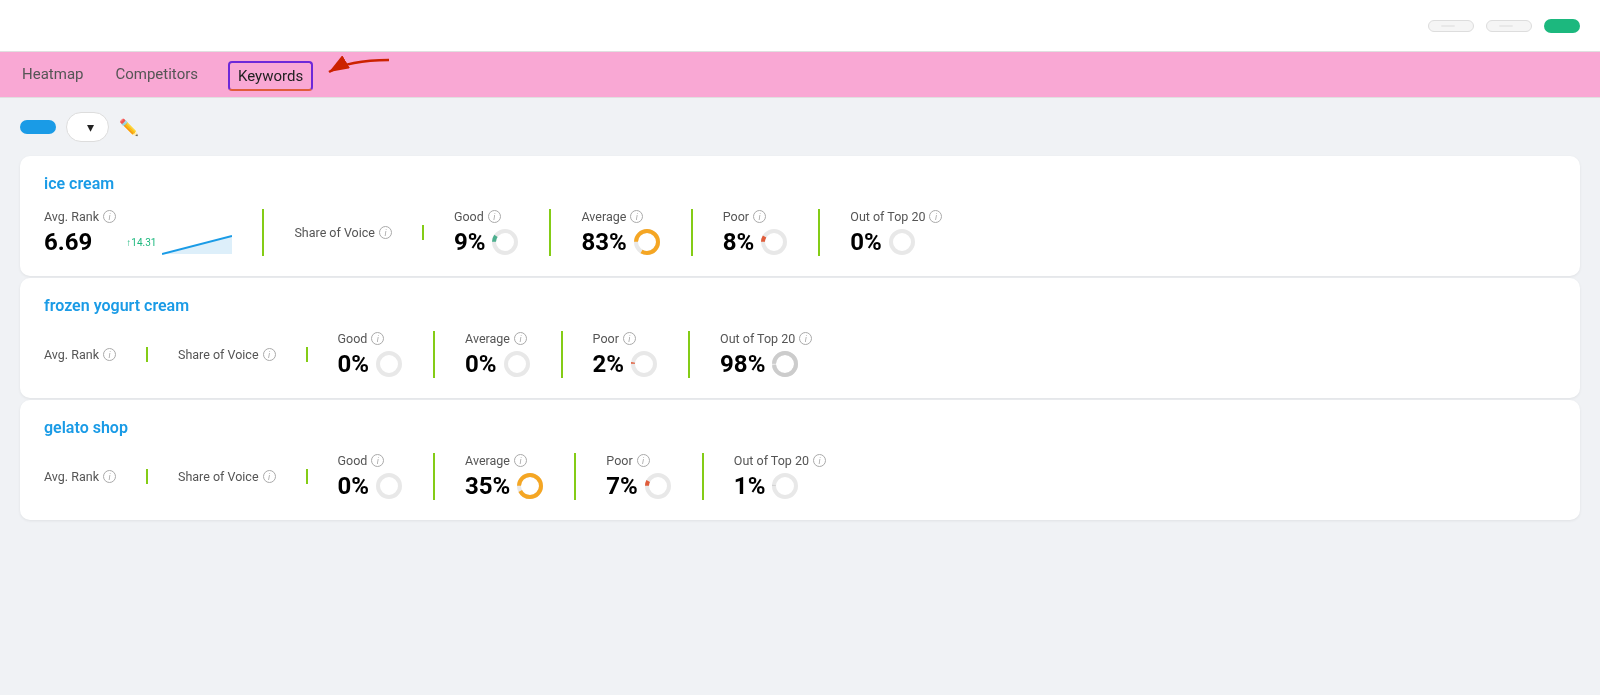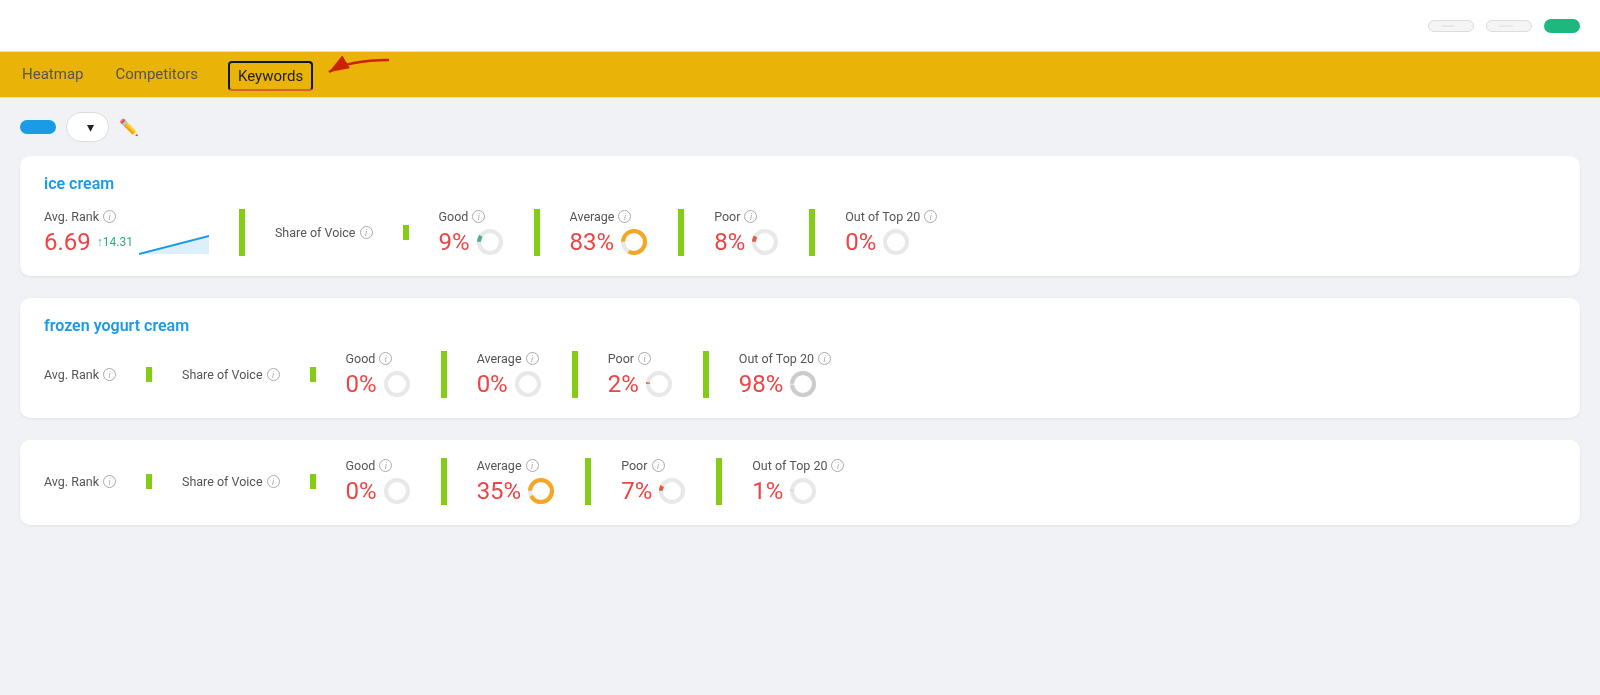"Heatmap" .nav-tabs { background: #eab308 -> #f9a8d4 }
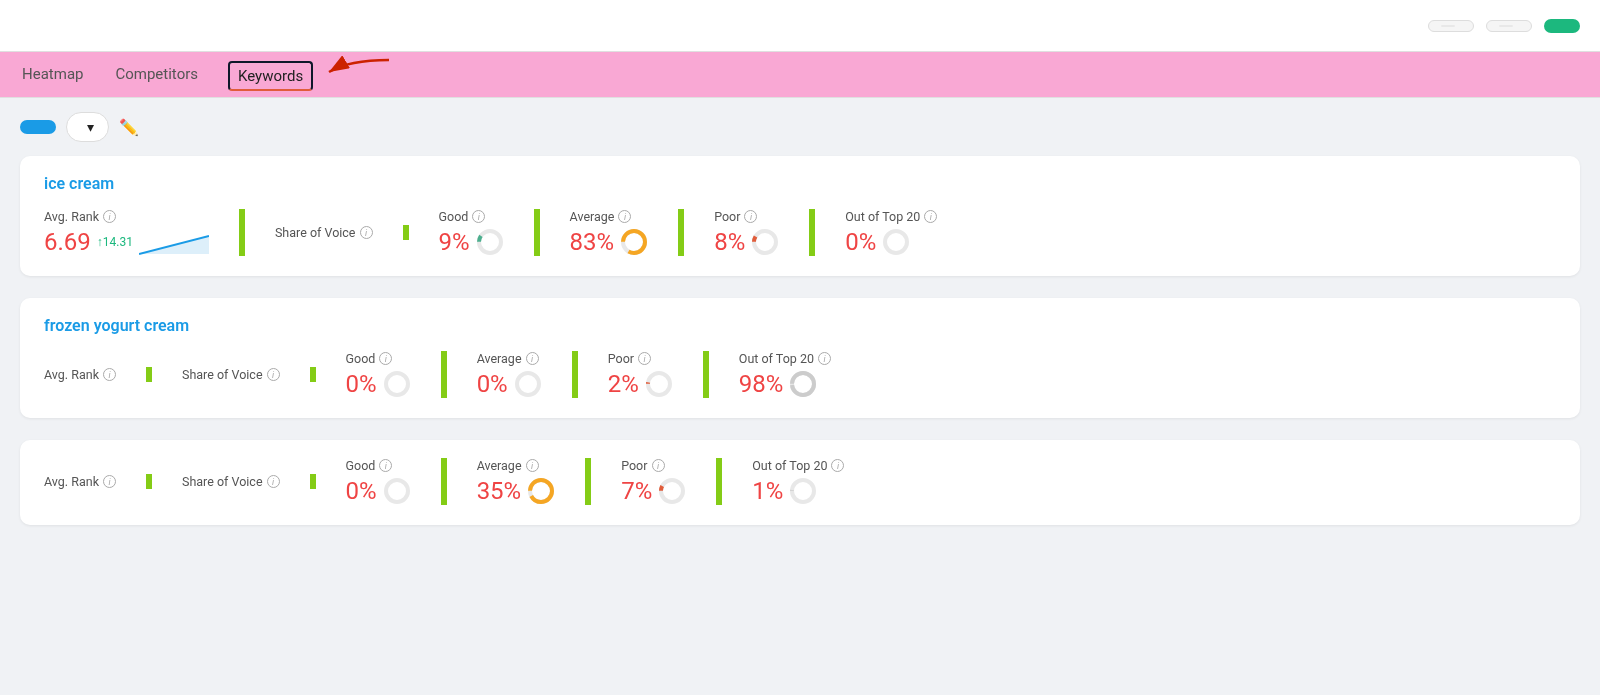"Keywords" .nav-tab.active { border: 2px solid #0f172a -> 2px solid #6d28d9 }
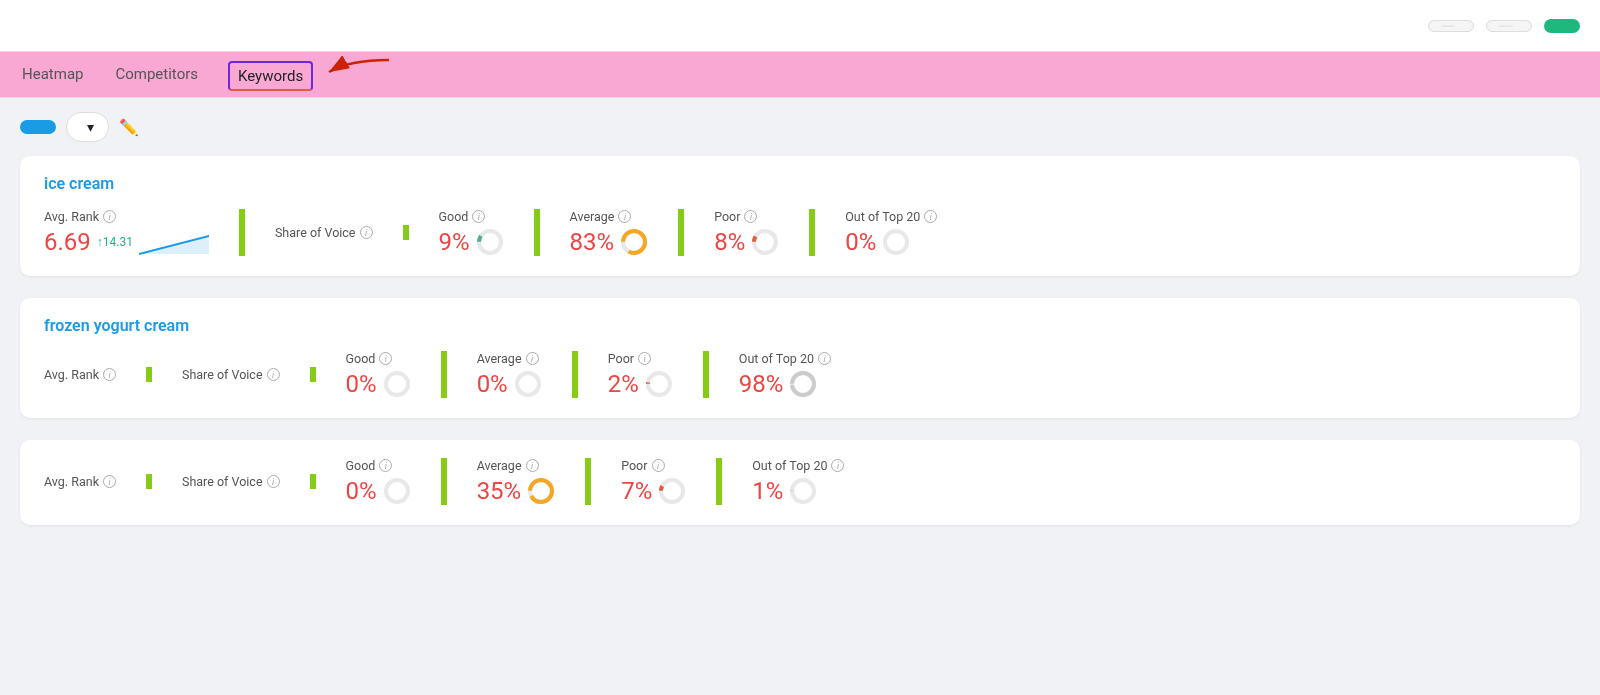"ice cream" .main-content { gap: 22px -> 2px }
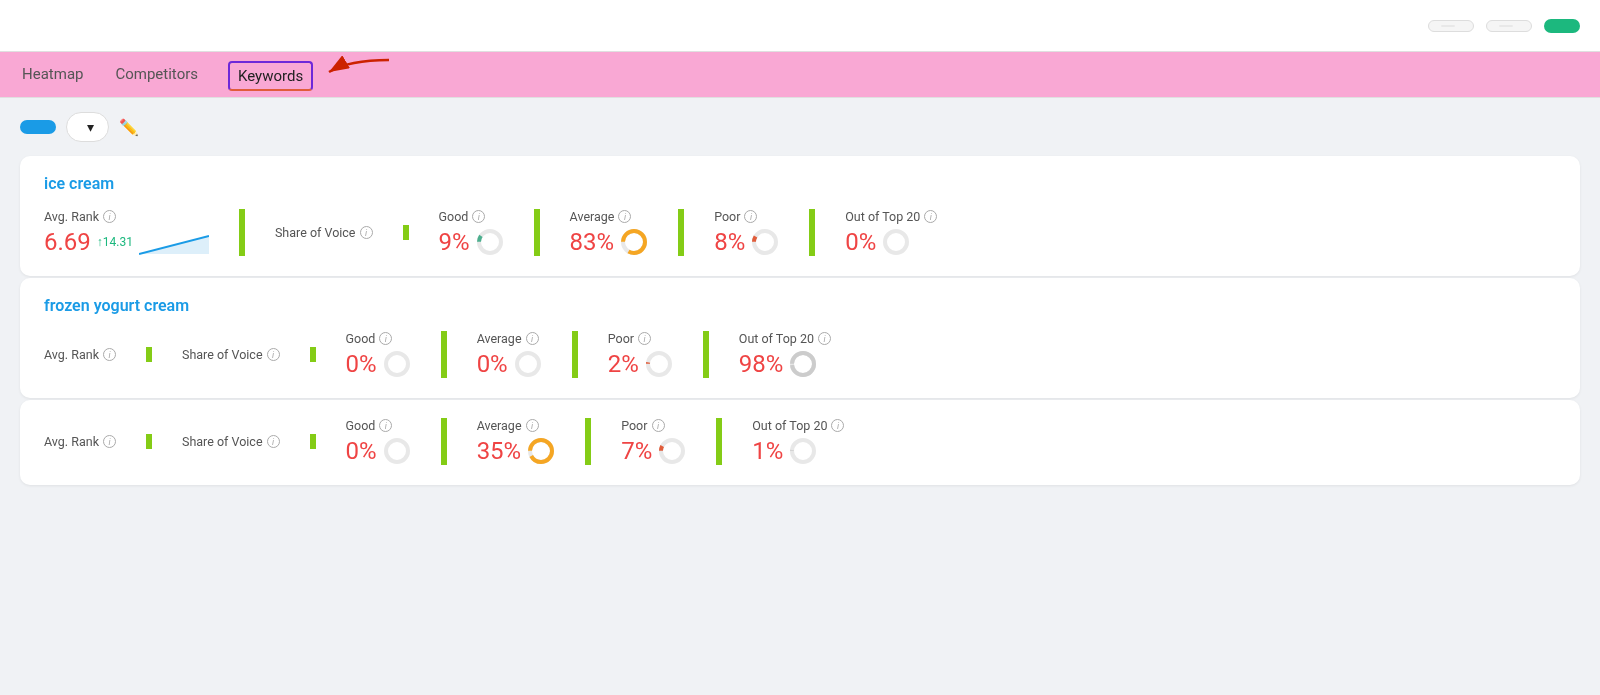"Avg. Rank" .metric-cell { border-right: 6px solid #84cc16 -> 2px solid #84cc16 }
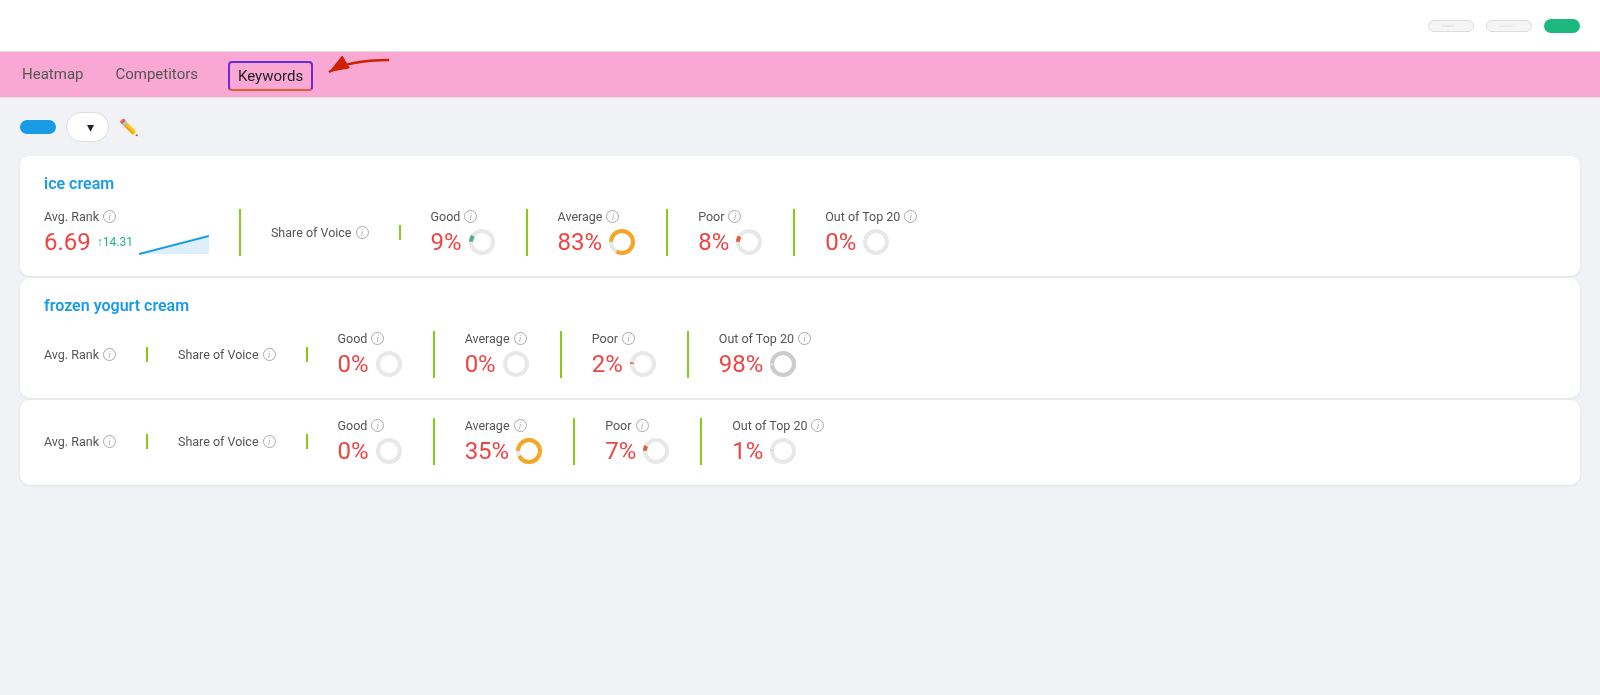"6.69" .metric-value { color: #ef4444 -> #000000; font-weight: 400 -> 700 }
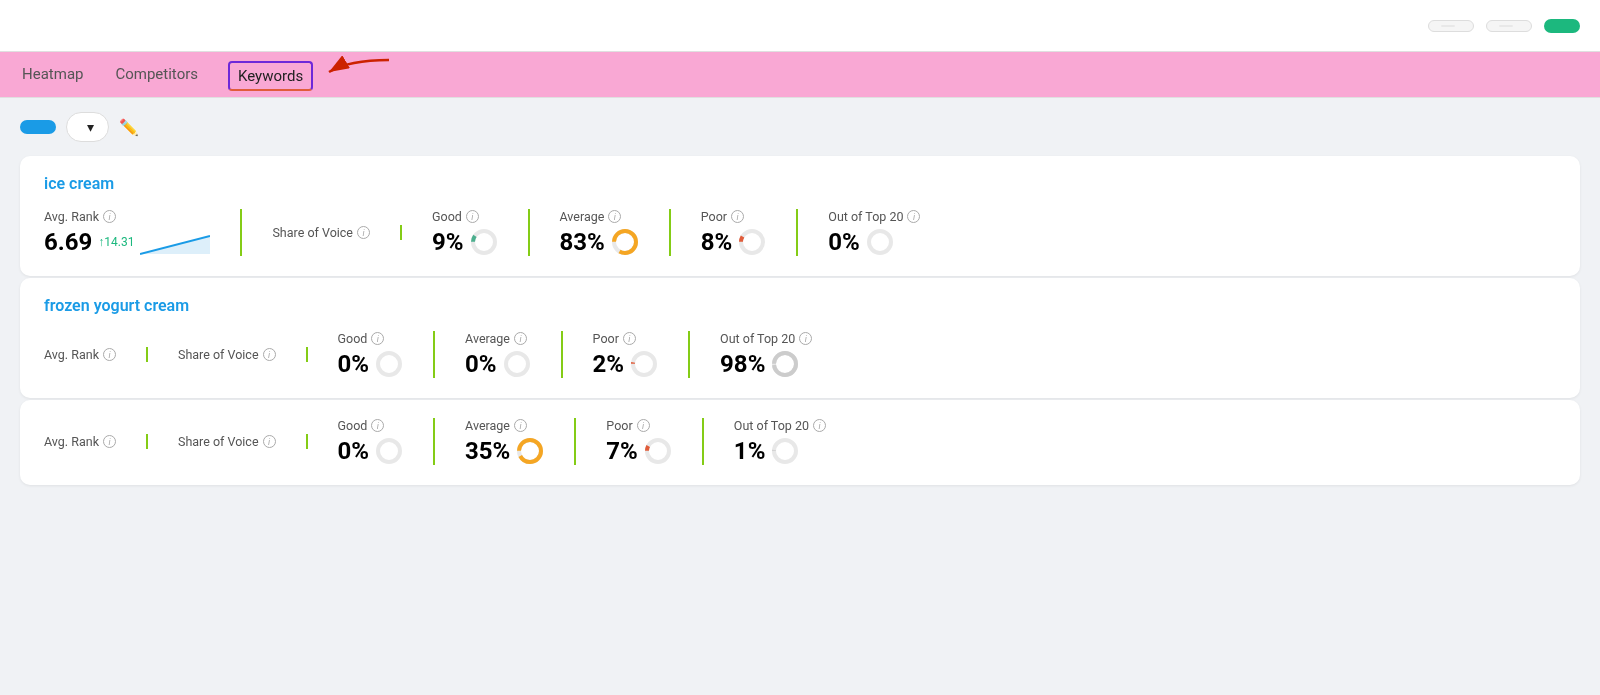"↑14.31" .metric-delta { font-size: 12px -> 10px; margin-left: none -> 28px }
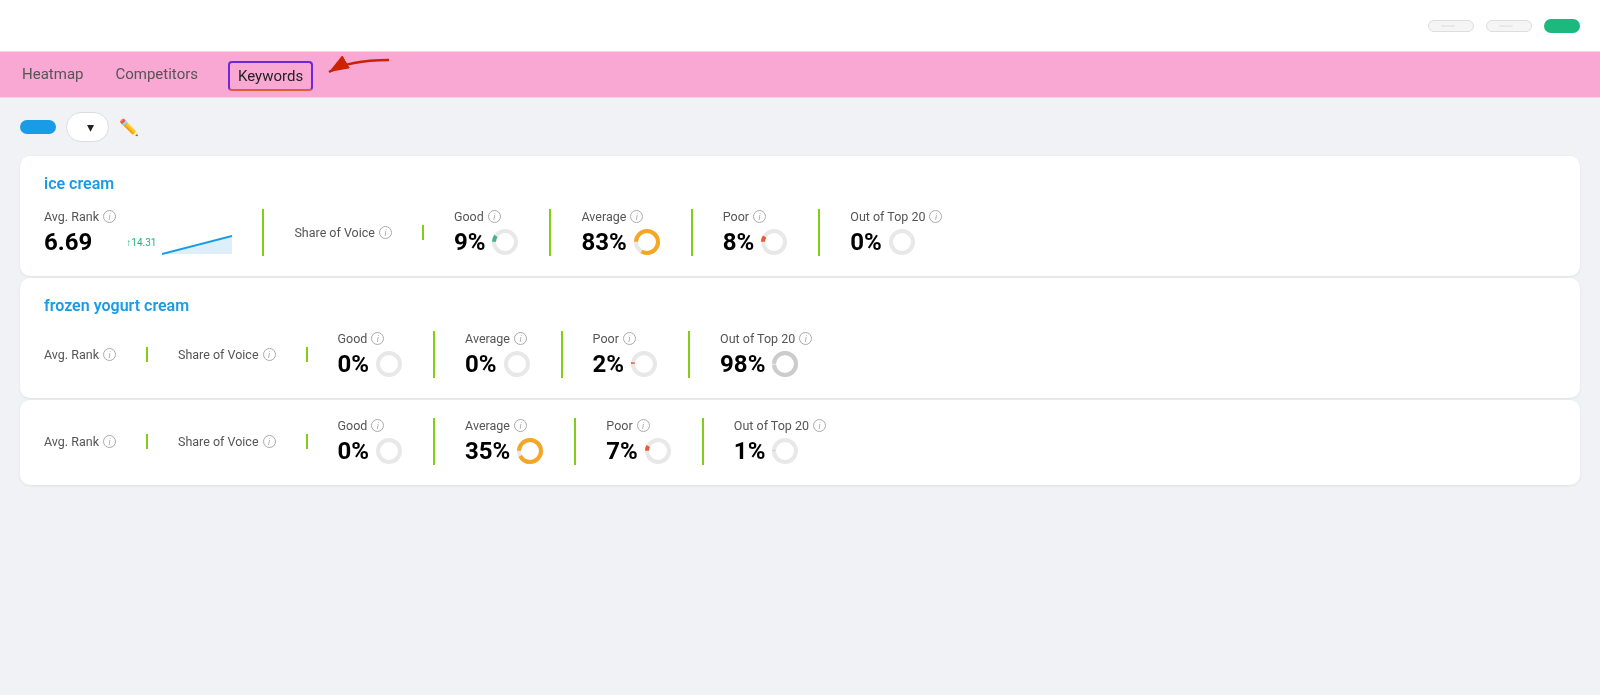"gelato shop" div.keyword-title { html: none -> <div>gelato shop</div> }
